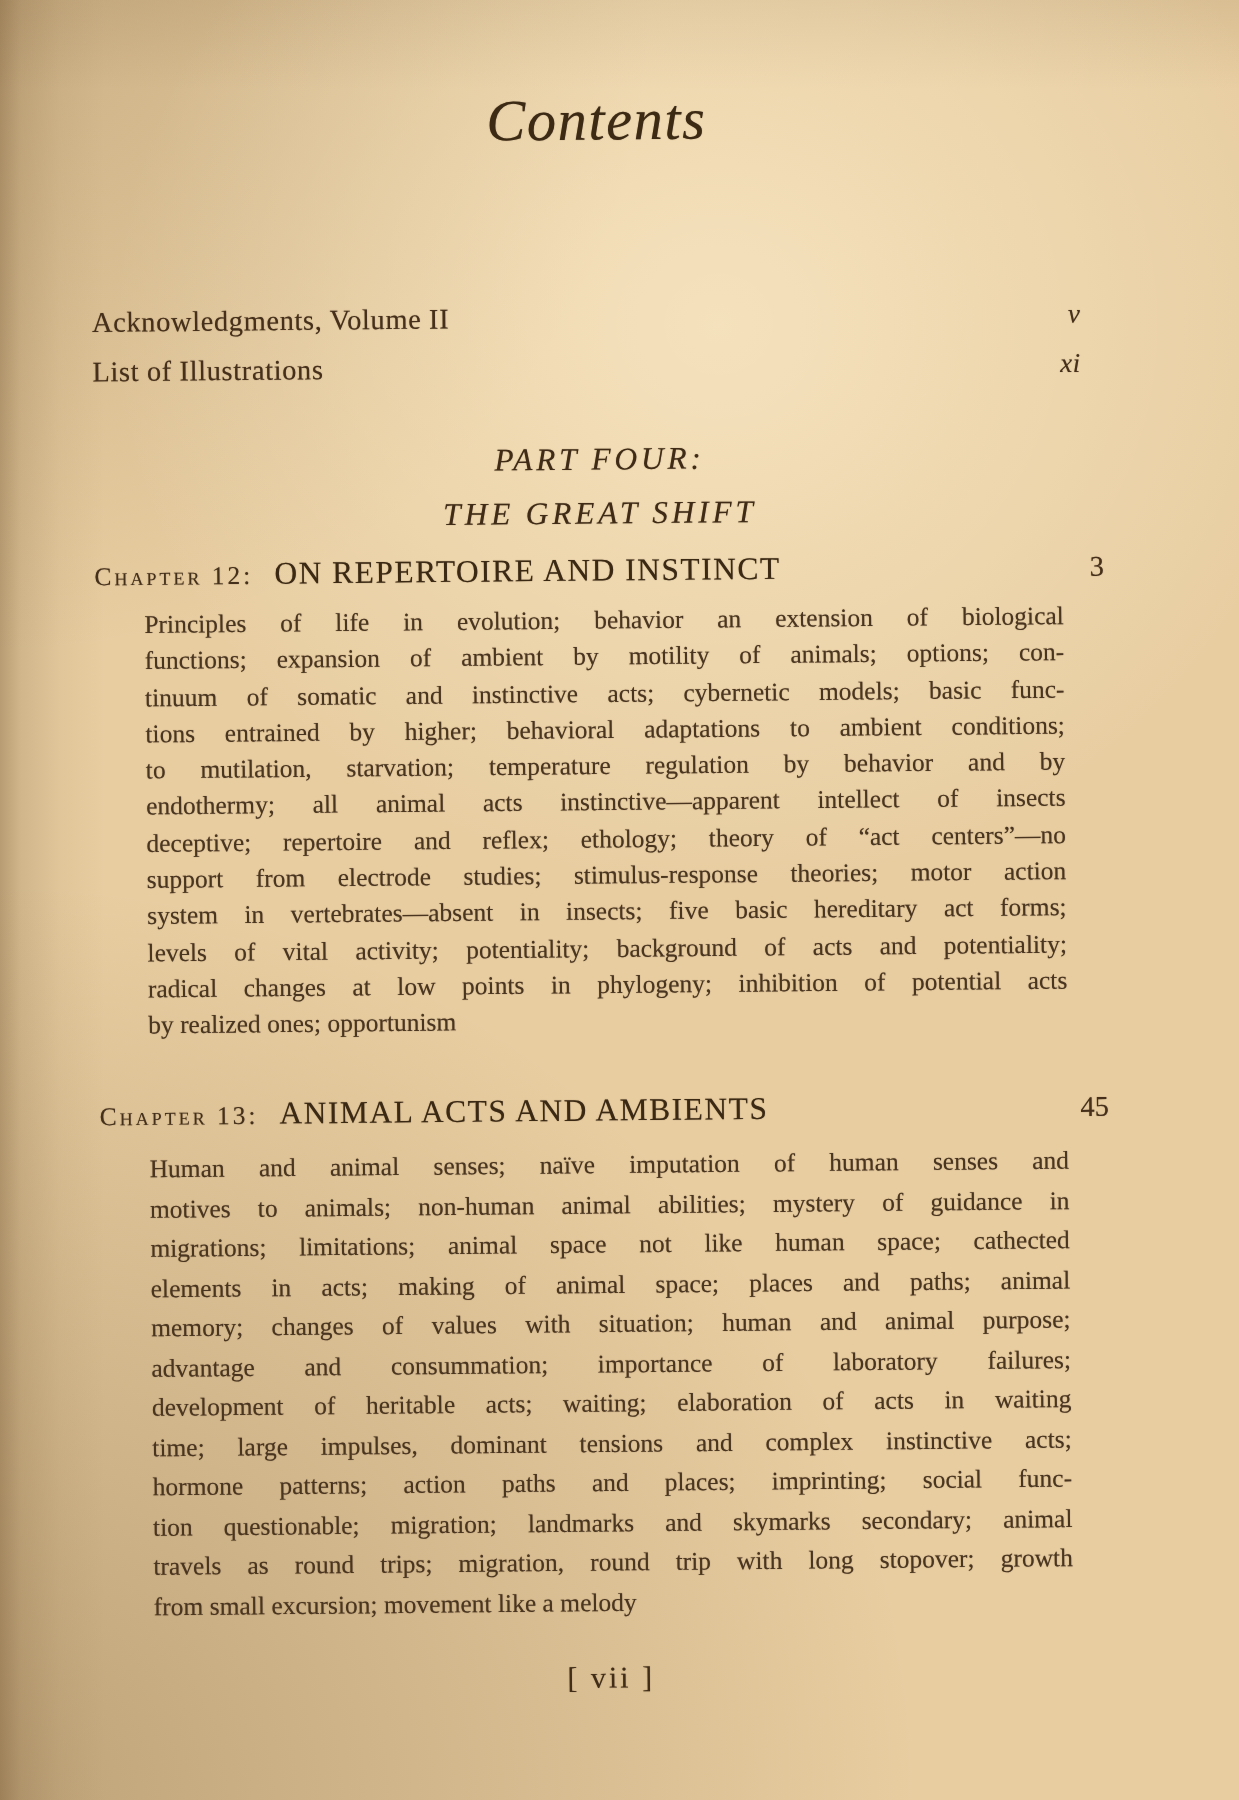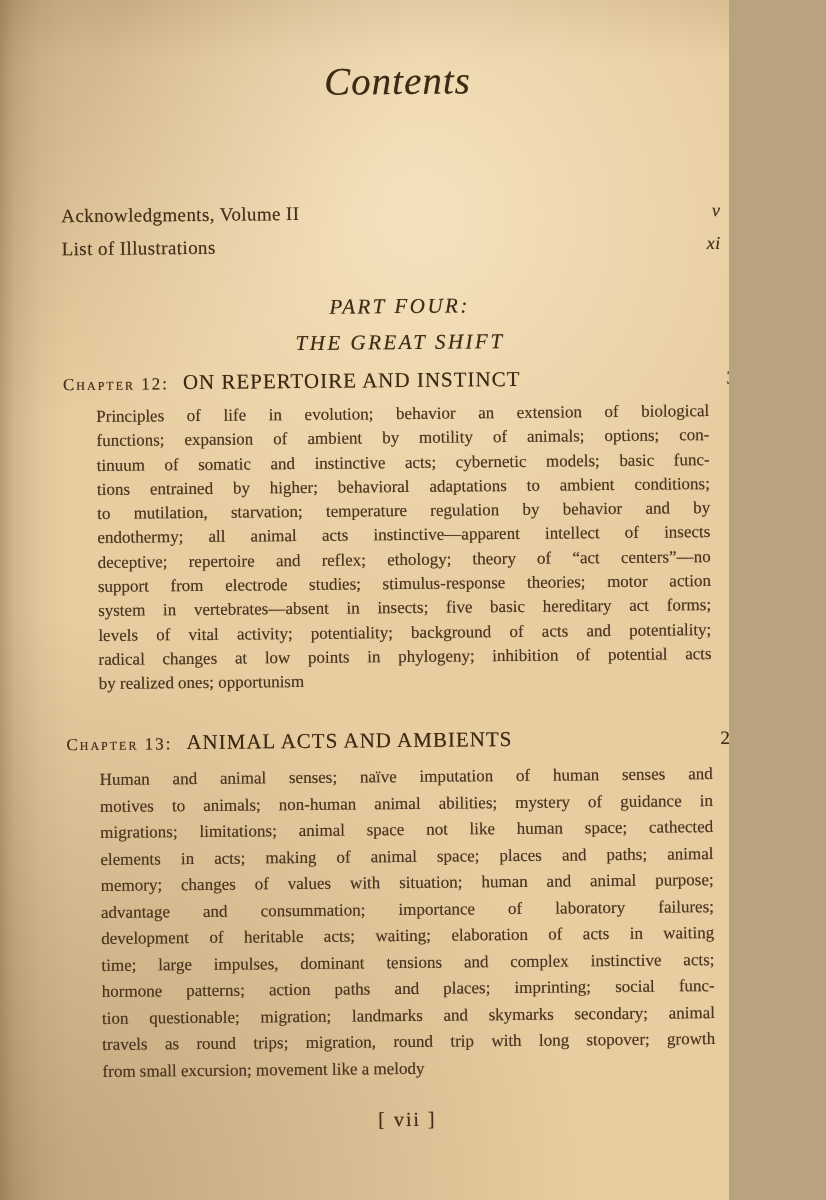"Contents" .photo { width: 729px -> 826px }
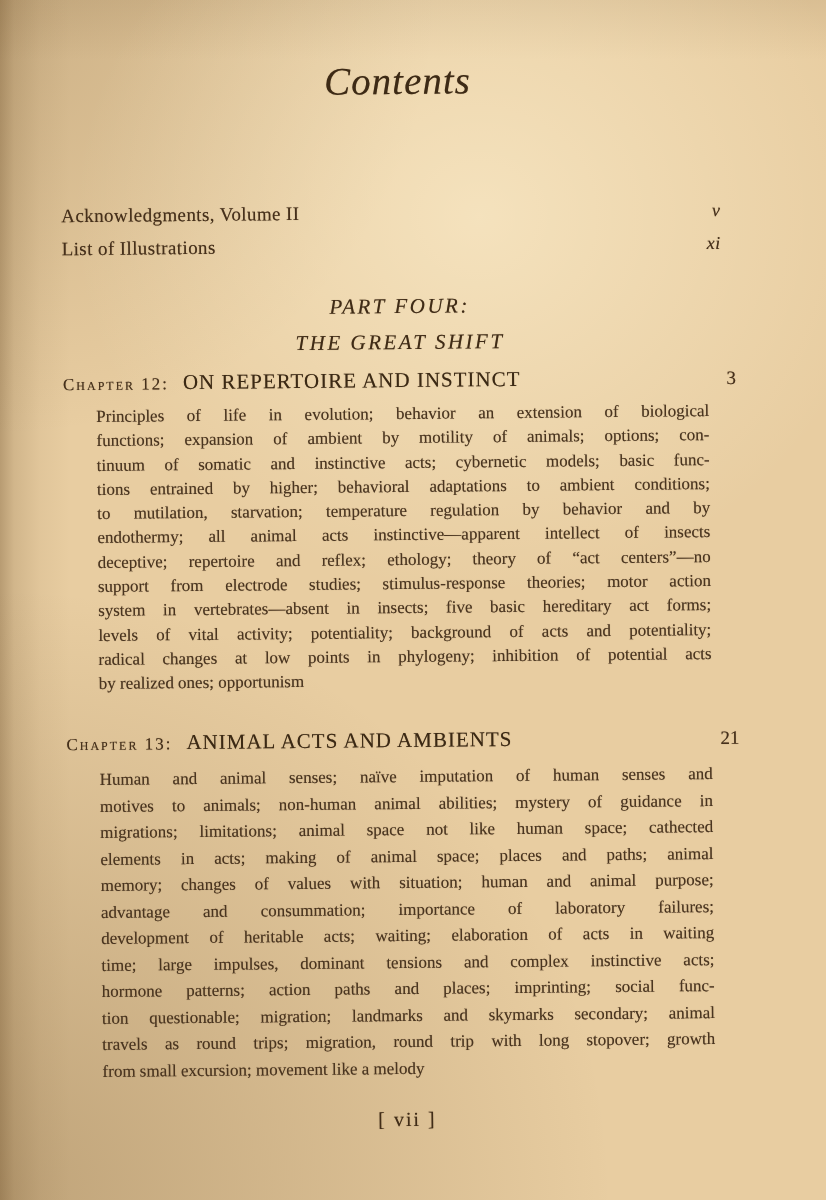"21" span.chap-page { text: 21 -> 45 }
